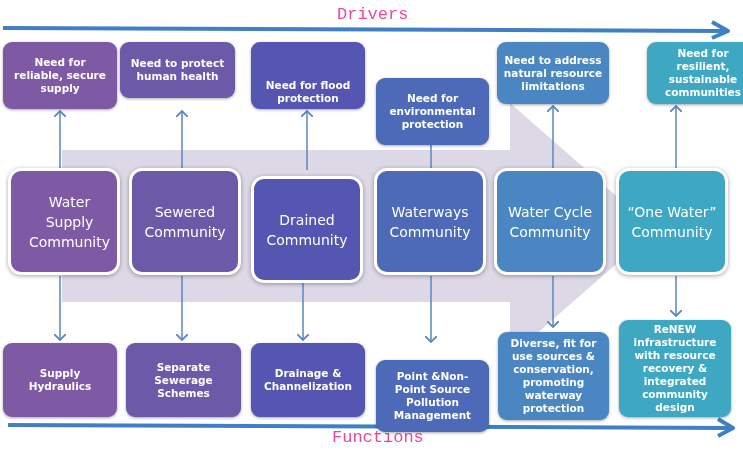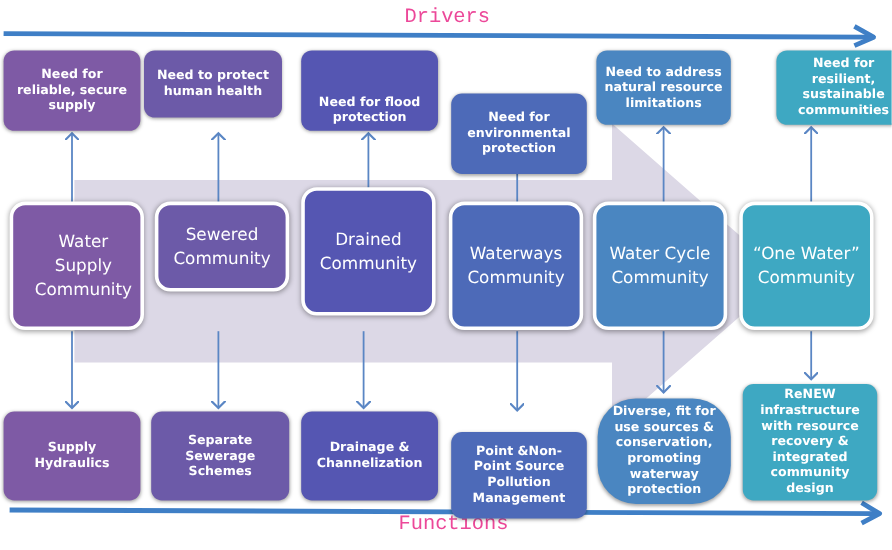"Sewered Community" div.box { height: 75px -> 107px }
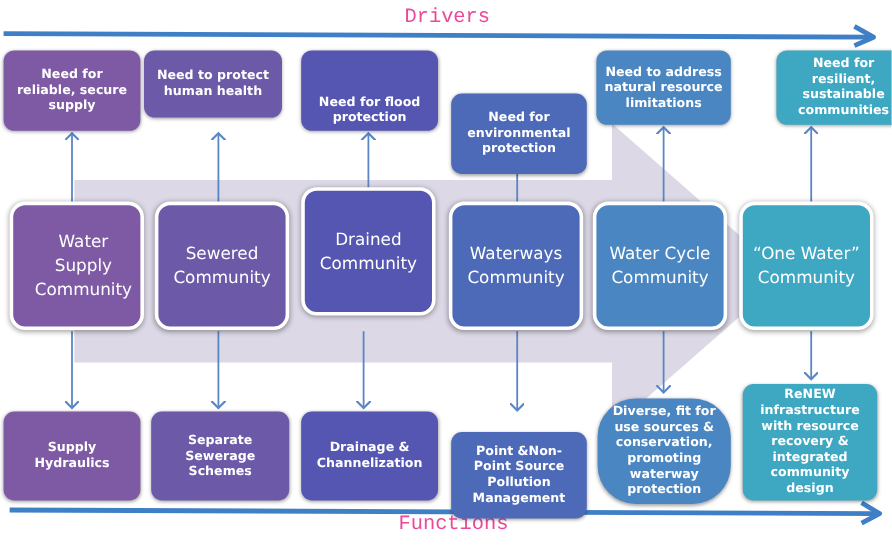"Drained Community" div.box { top: 156px -> 176px }
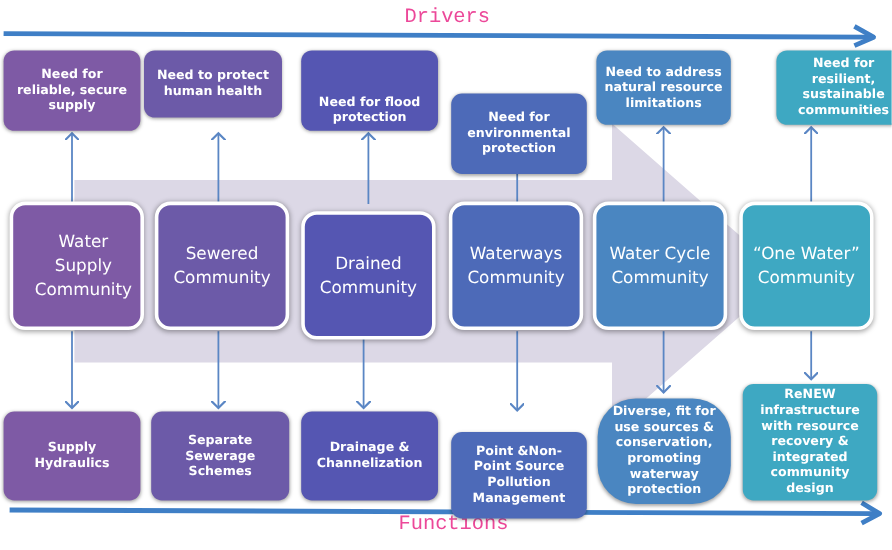"Diverse, fit for use sources" div.box { border-radius: 32px -> none }
